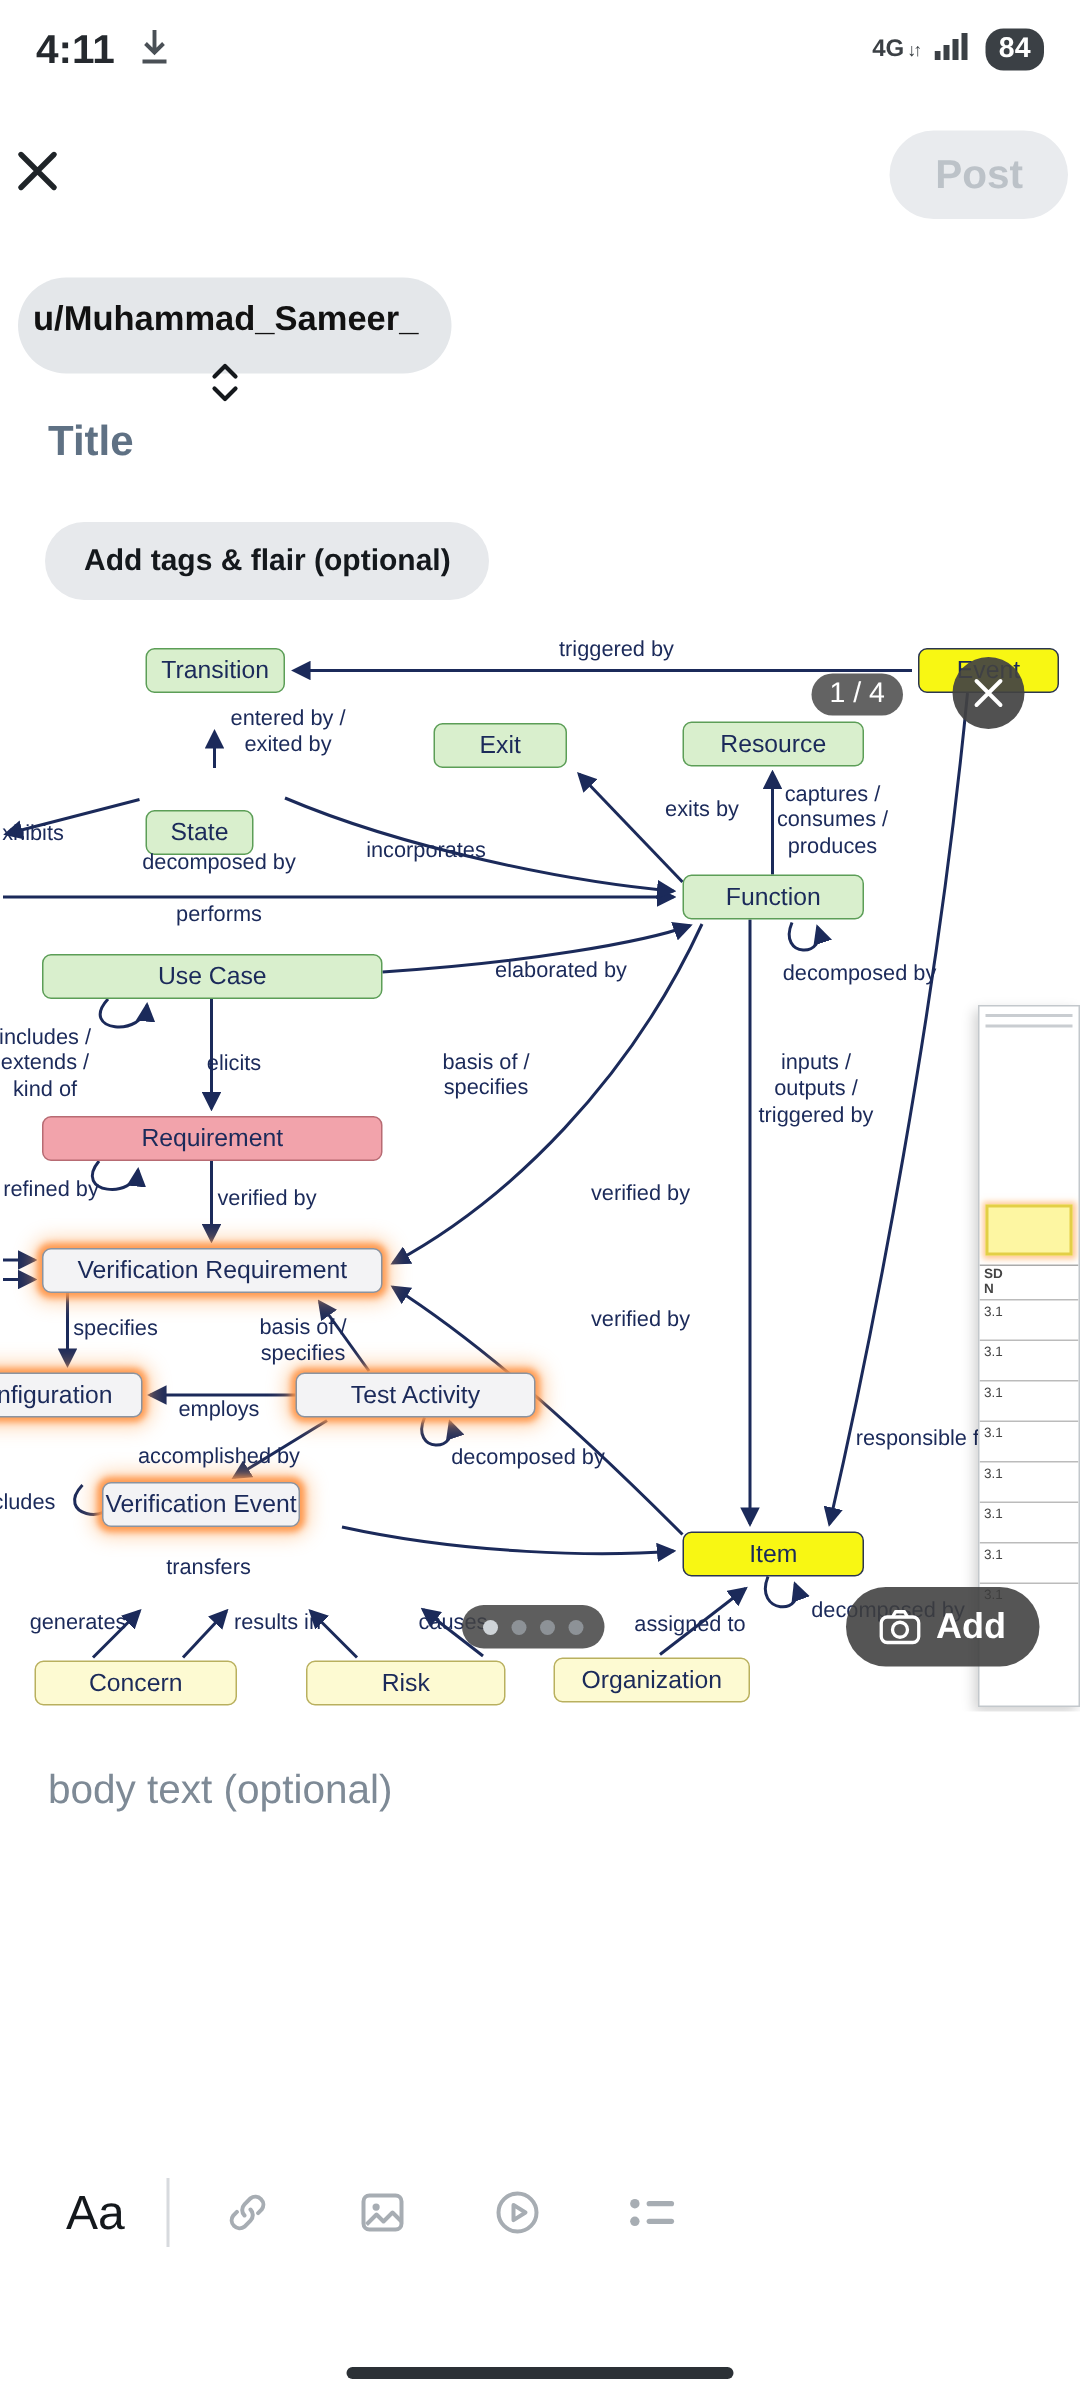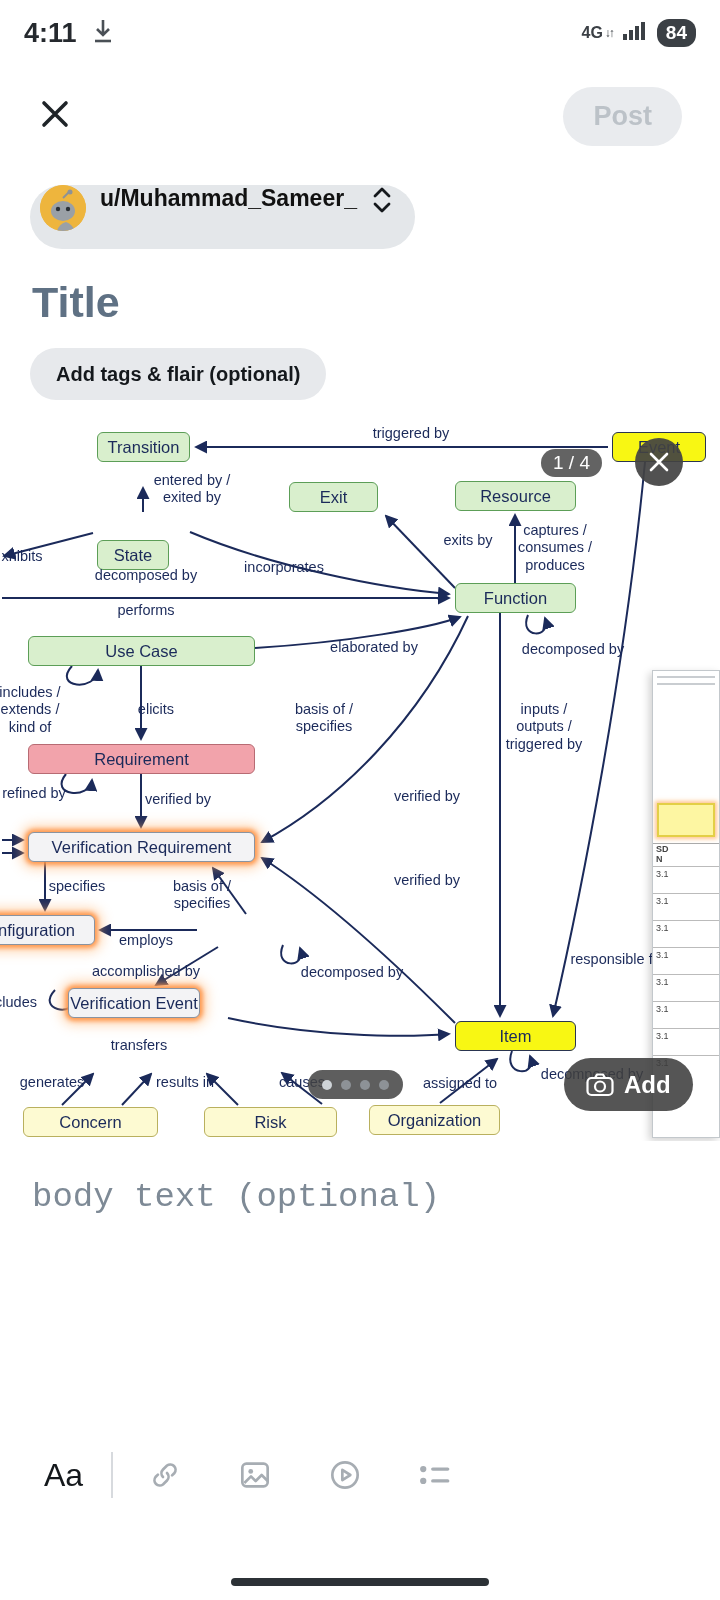"Post" .hdr { padding: 0 38px -> 0 8px }
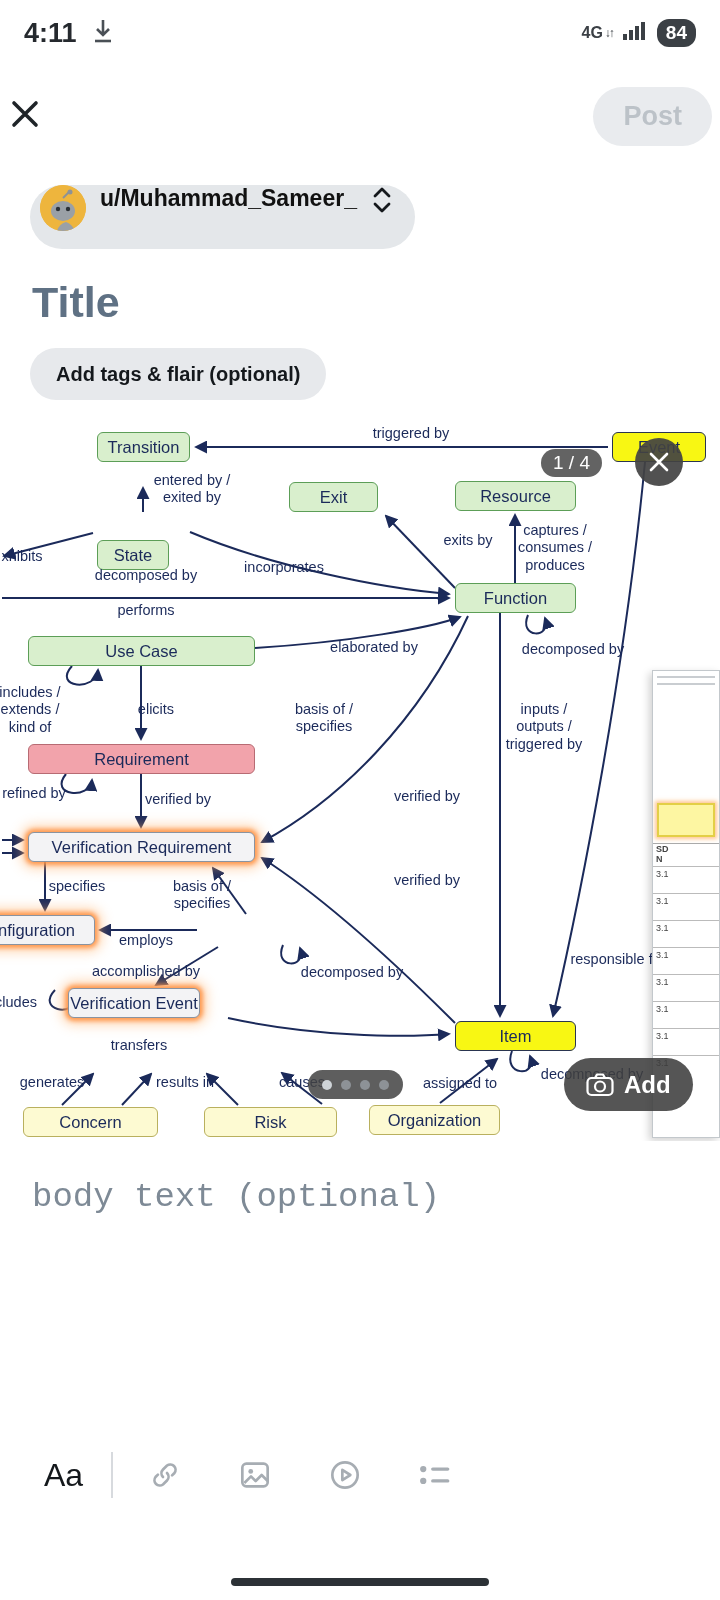"u/Muhammad_Sameer_" .userpill { align-items: none -> center; flex-direction: none -> column; left: 30px -> 12px }
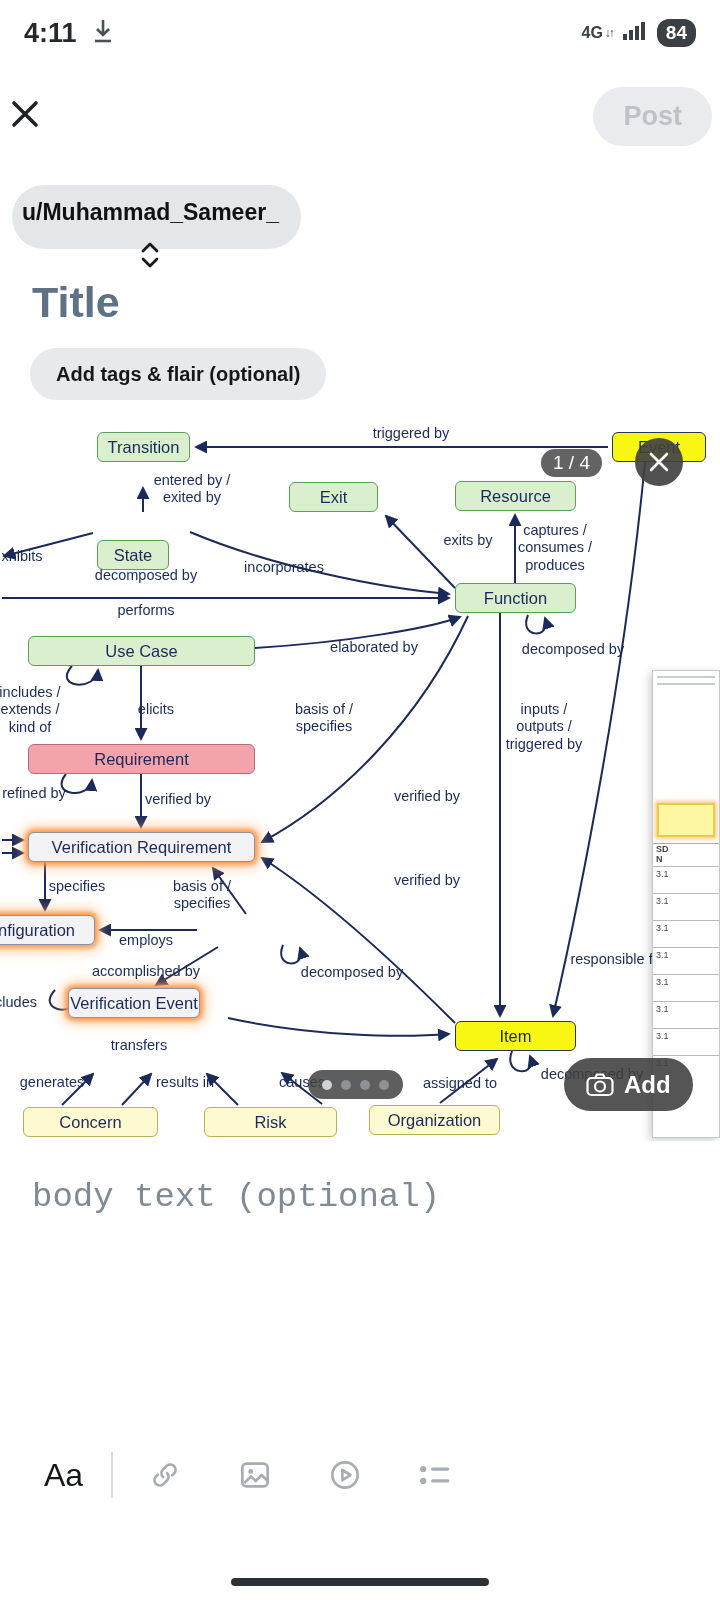"Title" .title-ph { font-size: 43px -> 28px }
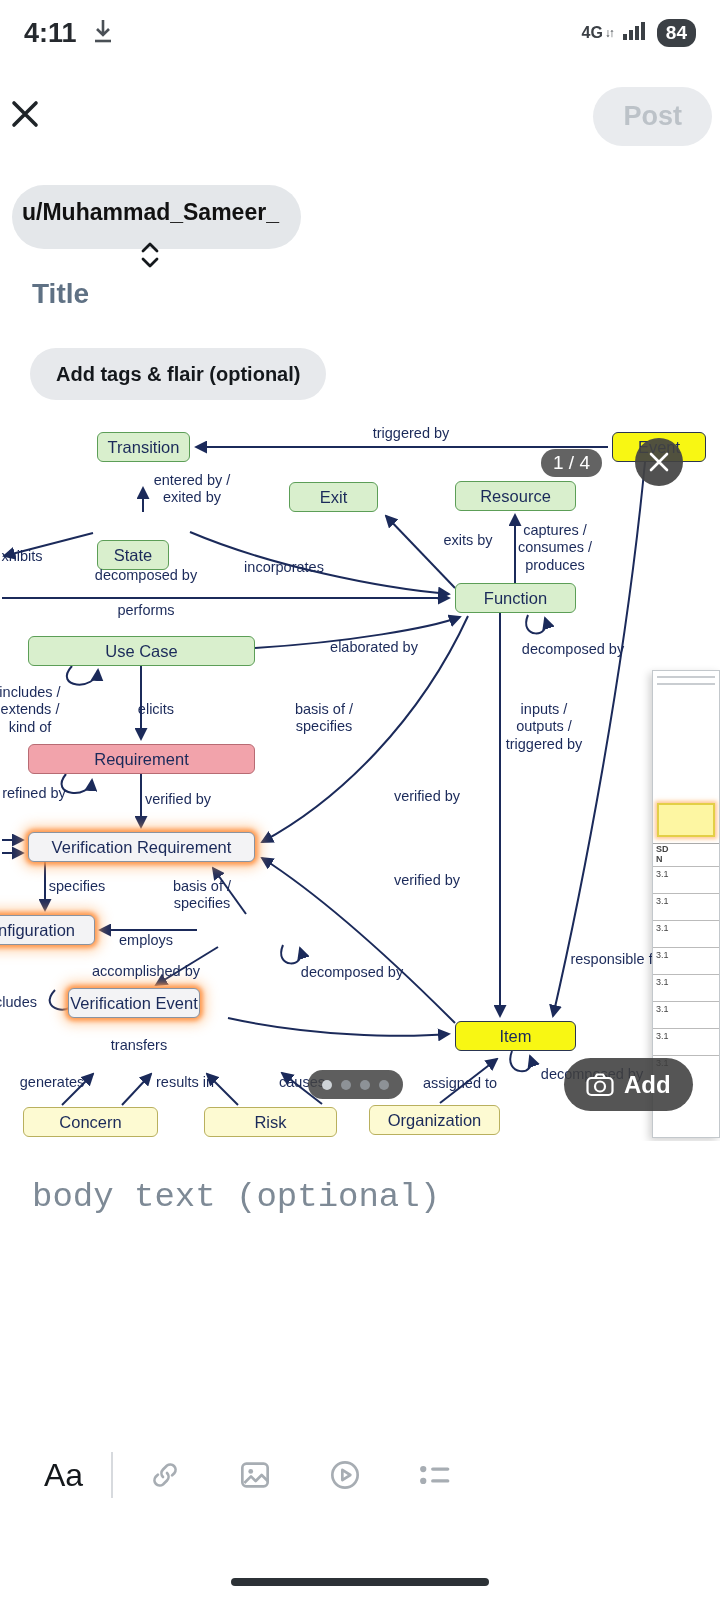"Test Activity" div.dnode { html: none -> <div>Test Activity</div> }
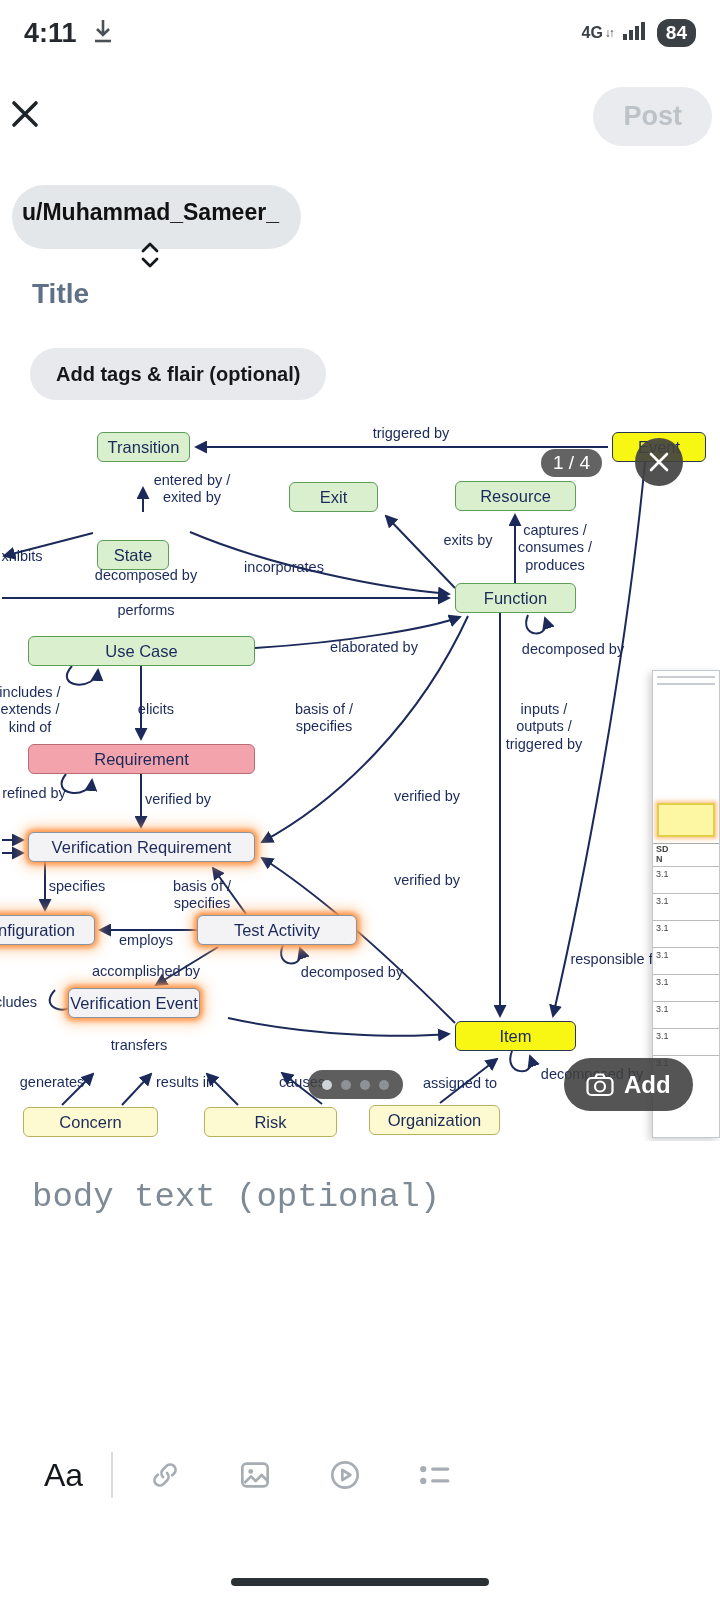"body text (optional)" .body-ph { font-family: Liberation Mono, monospace -> none; font-size: 34px -> 27px }
